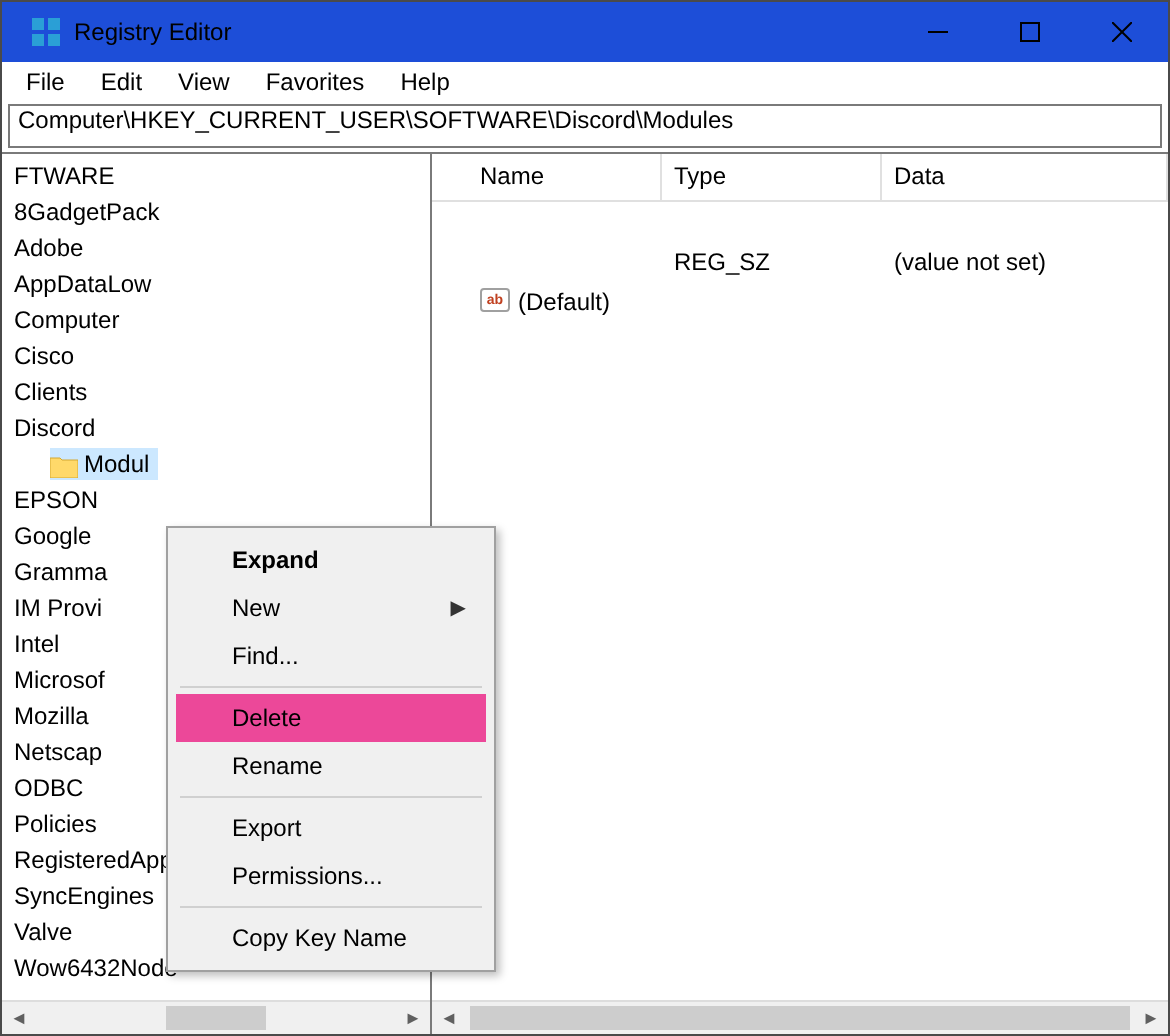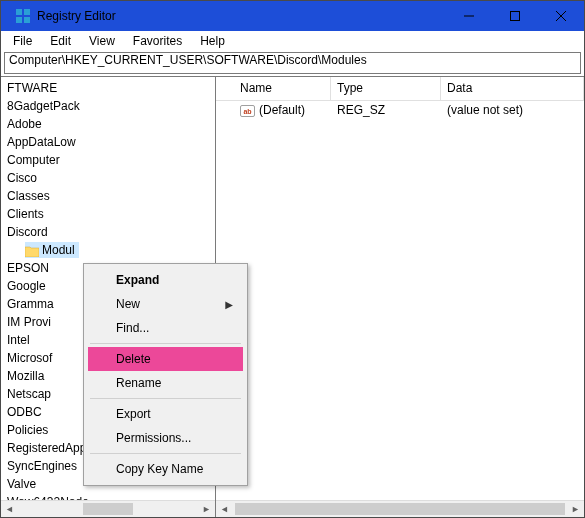"(Default)" .listrow .c1 { align-items: flex-end -> flex-start; margin-top: none -> 41px }
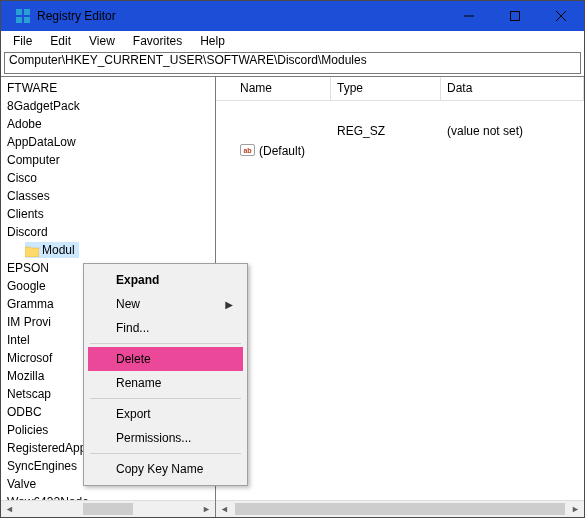"Classes" div.treerow { html: <div>Classes</div> -> none }
